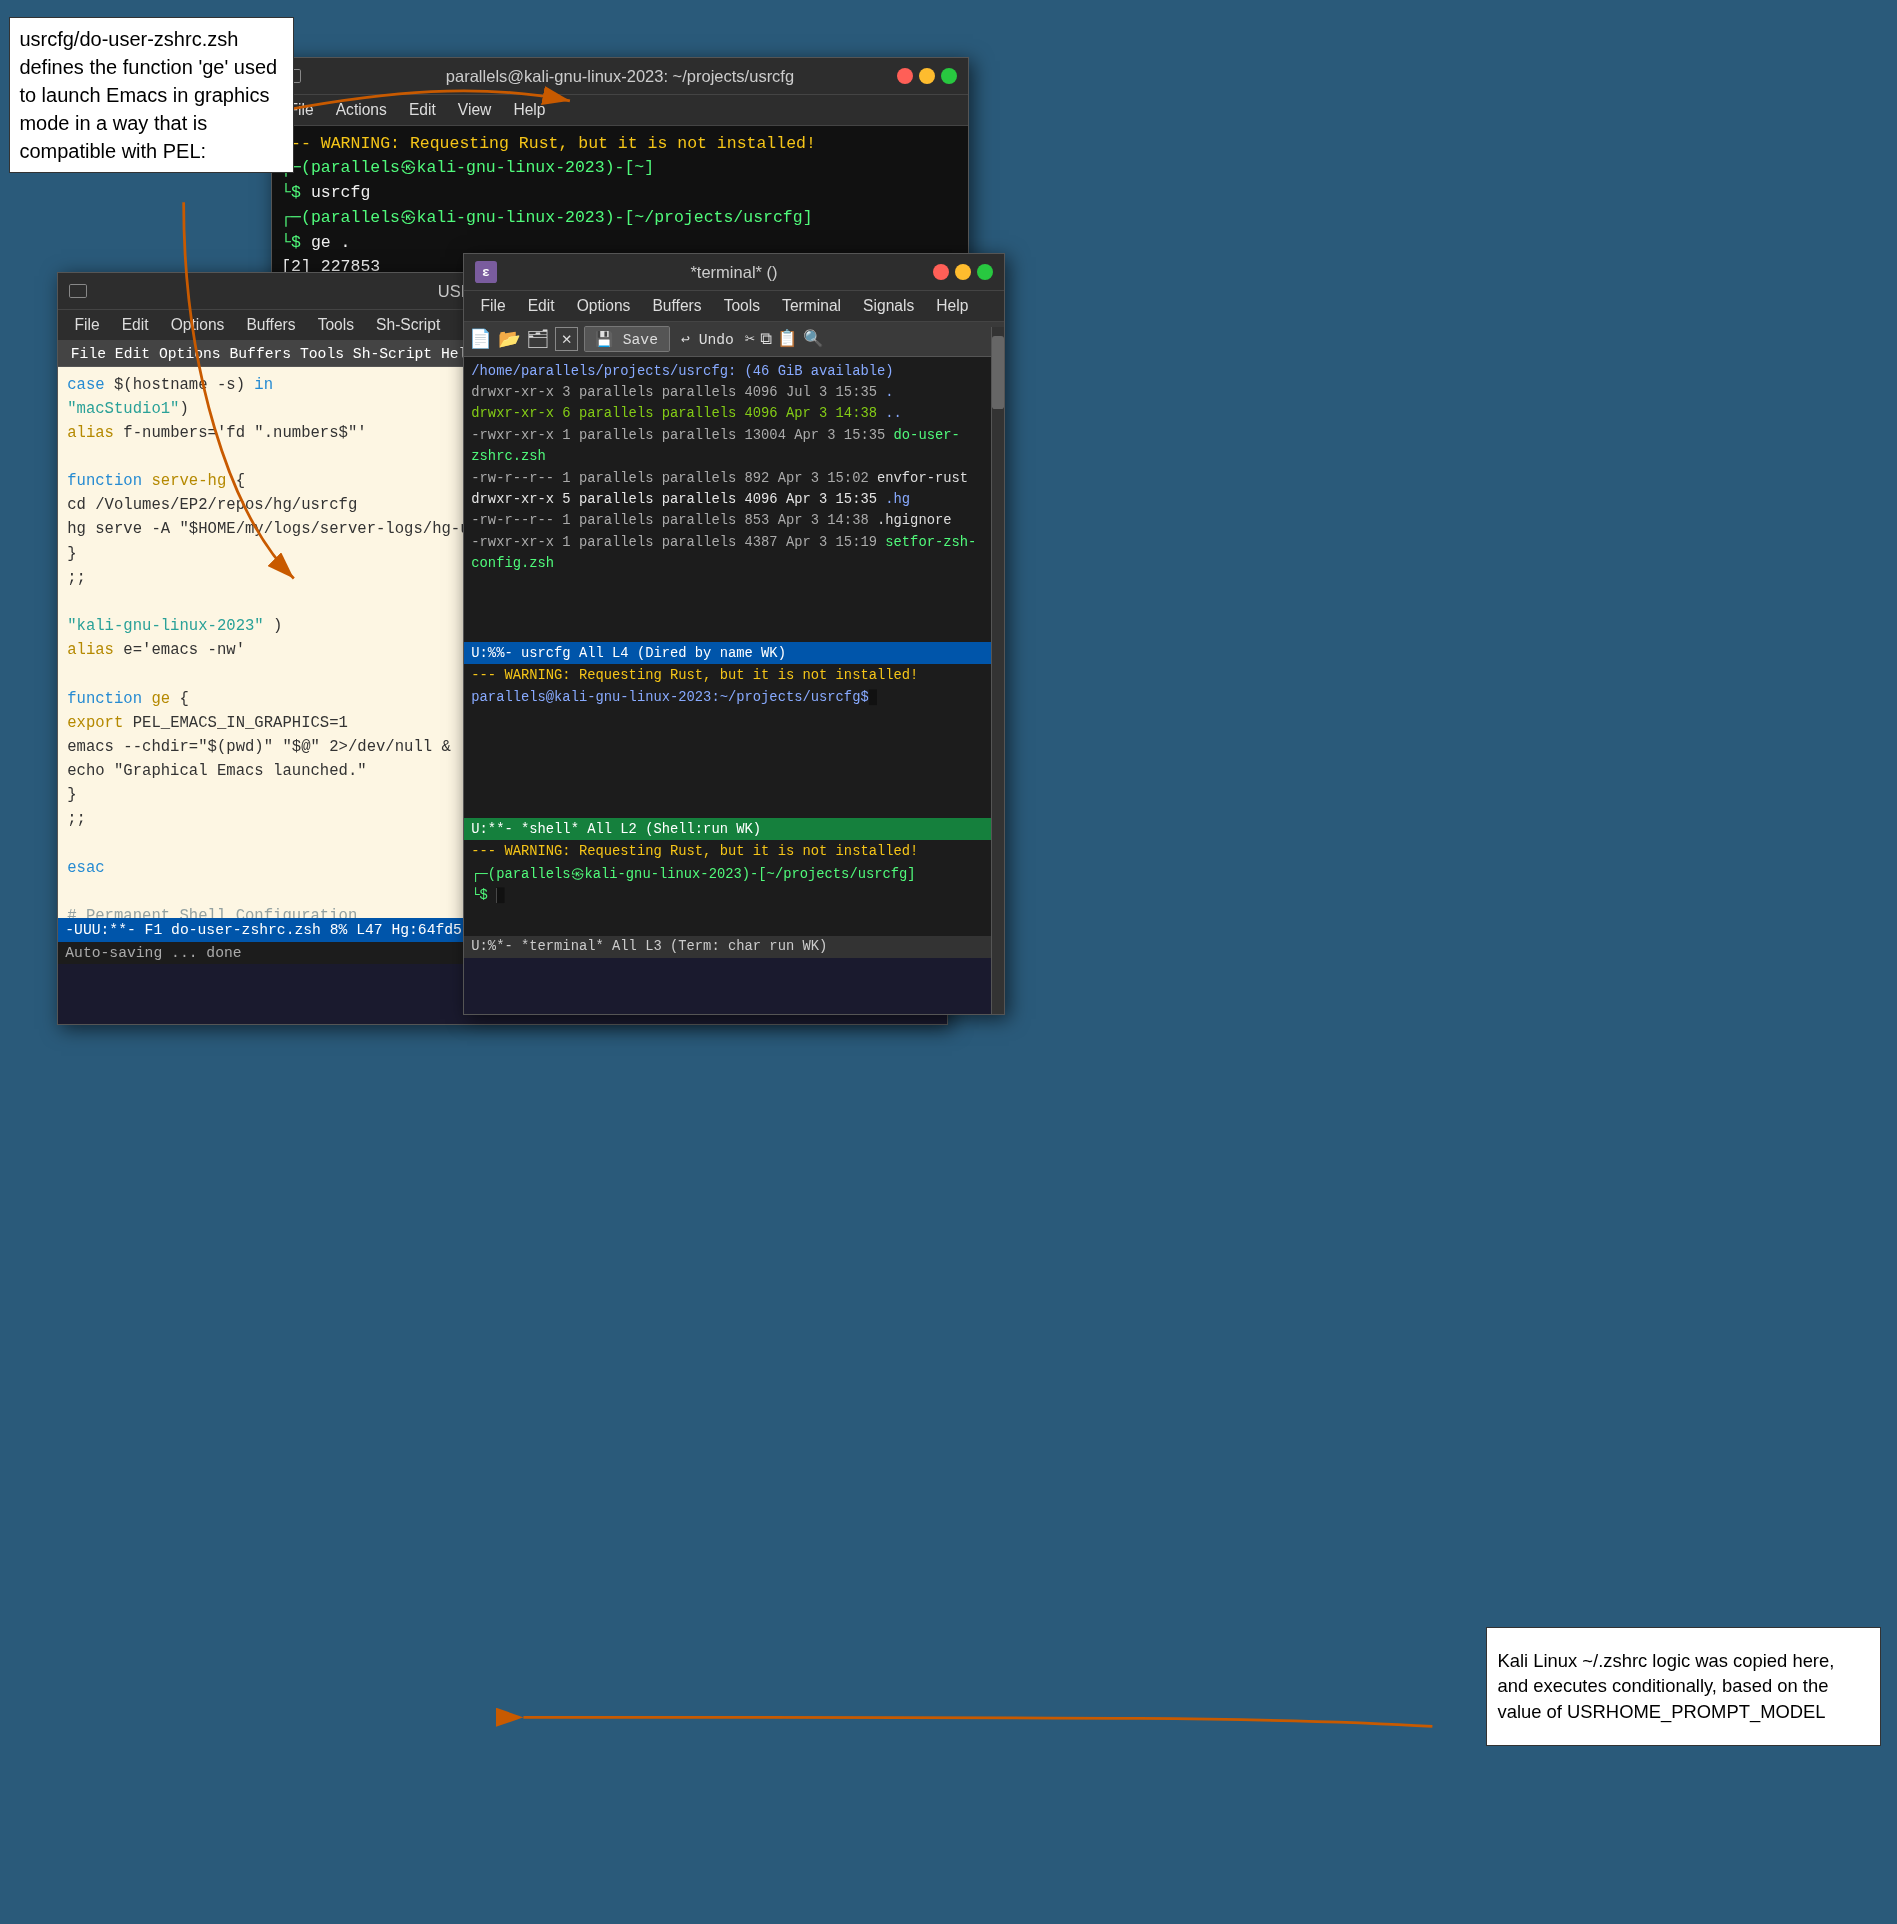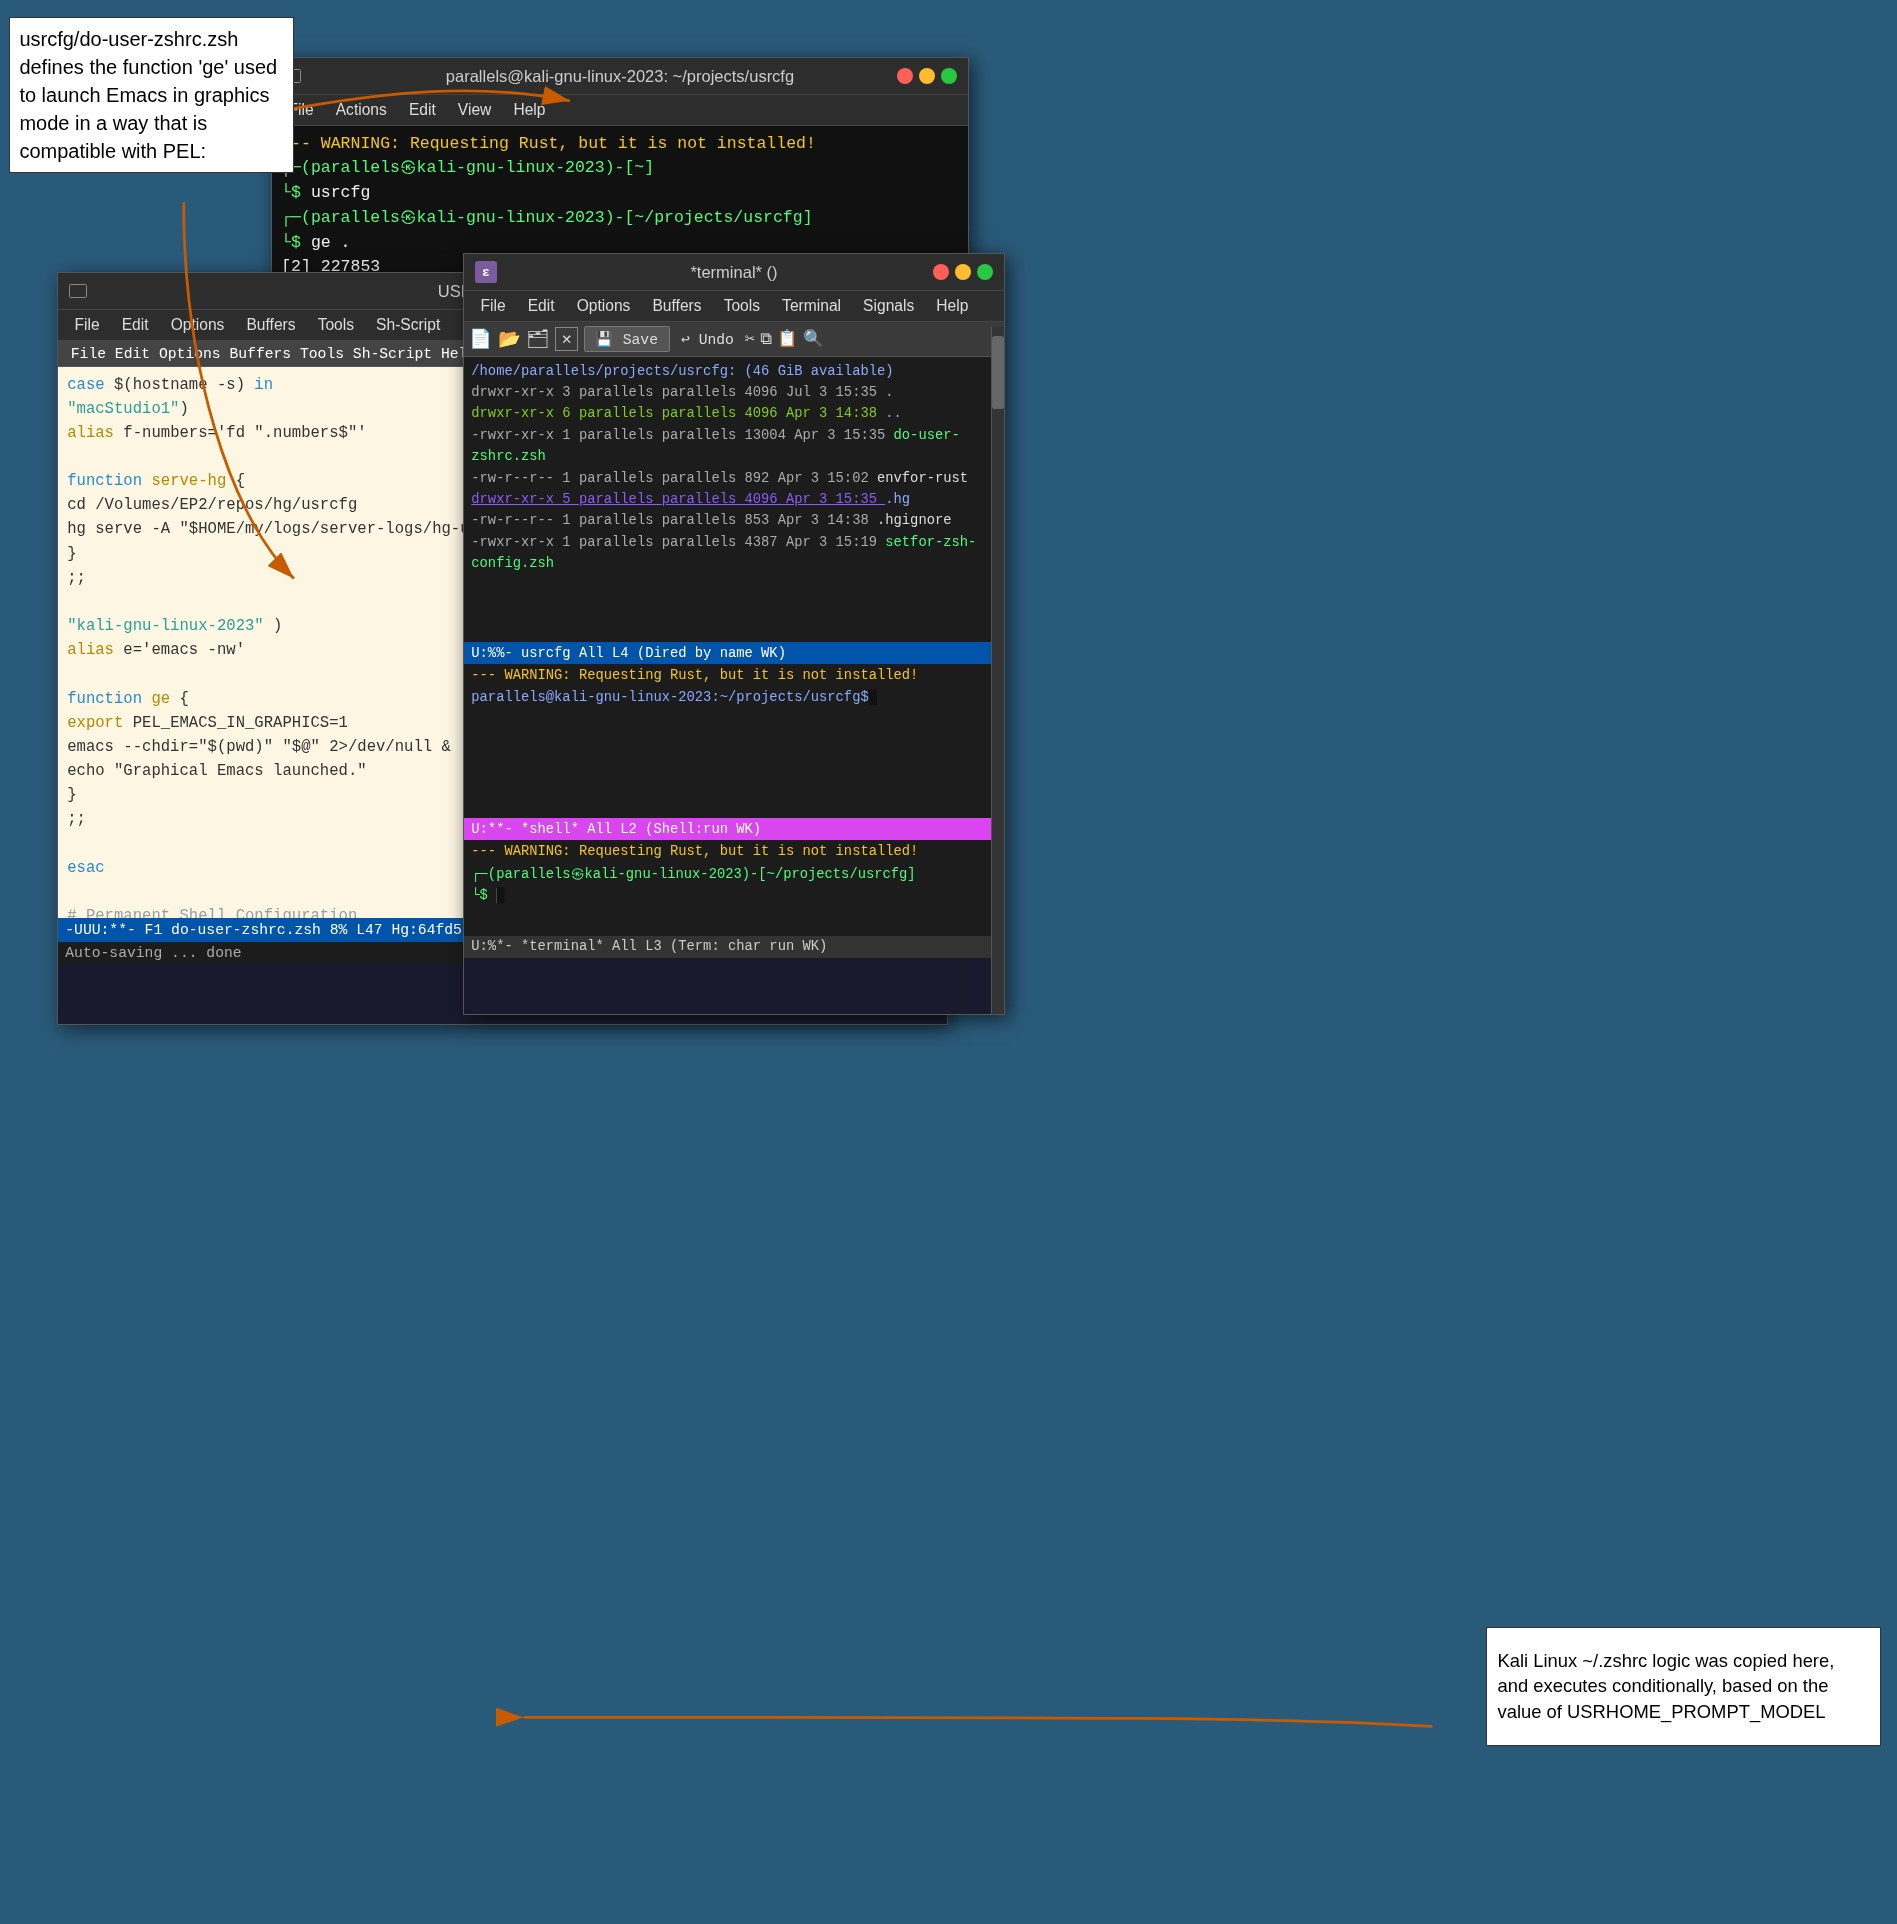"drwxr-xr-x 5 parallels parallels 4096" span { color: #8b5cf6 -> #e5e5e5; text-decoration: underline -> none }
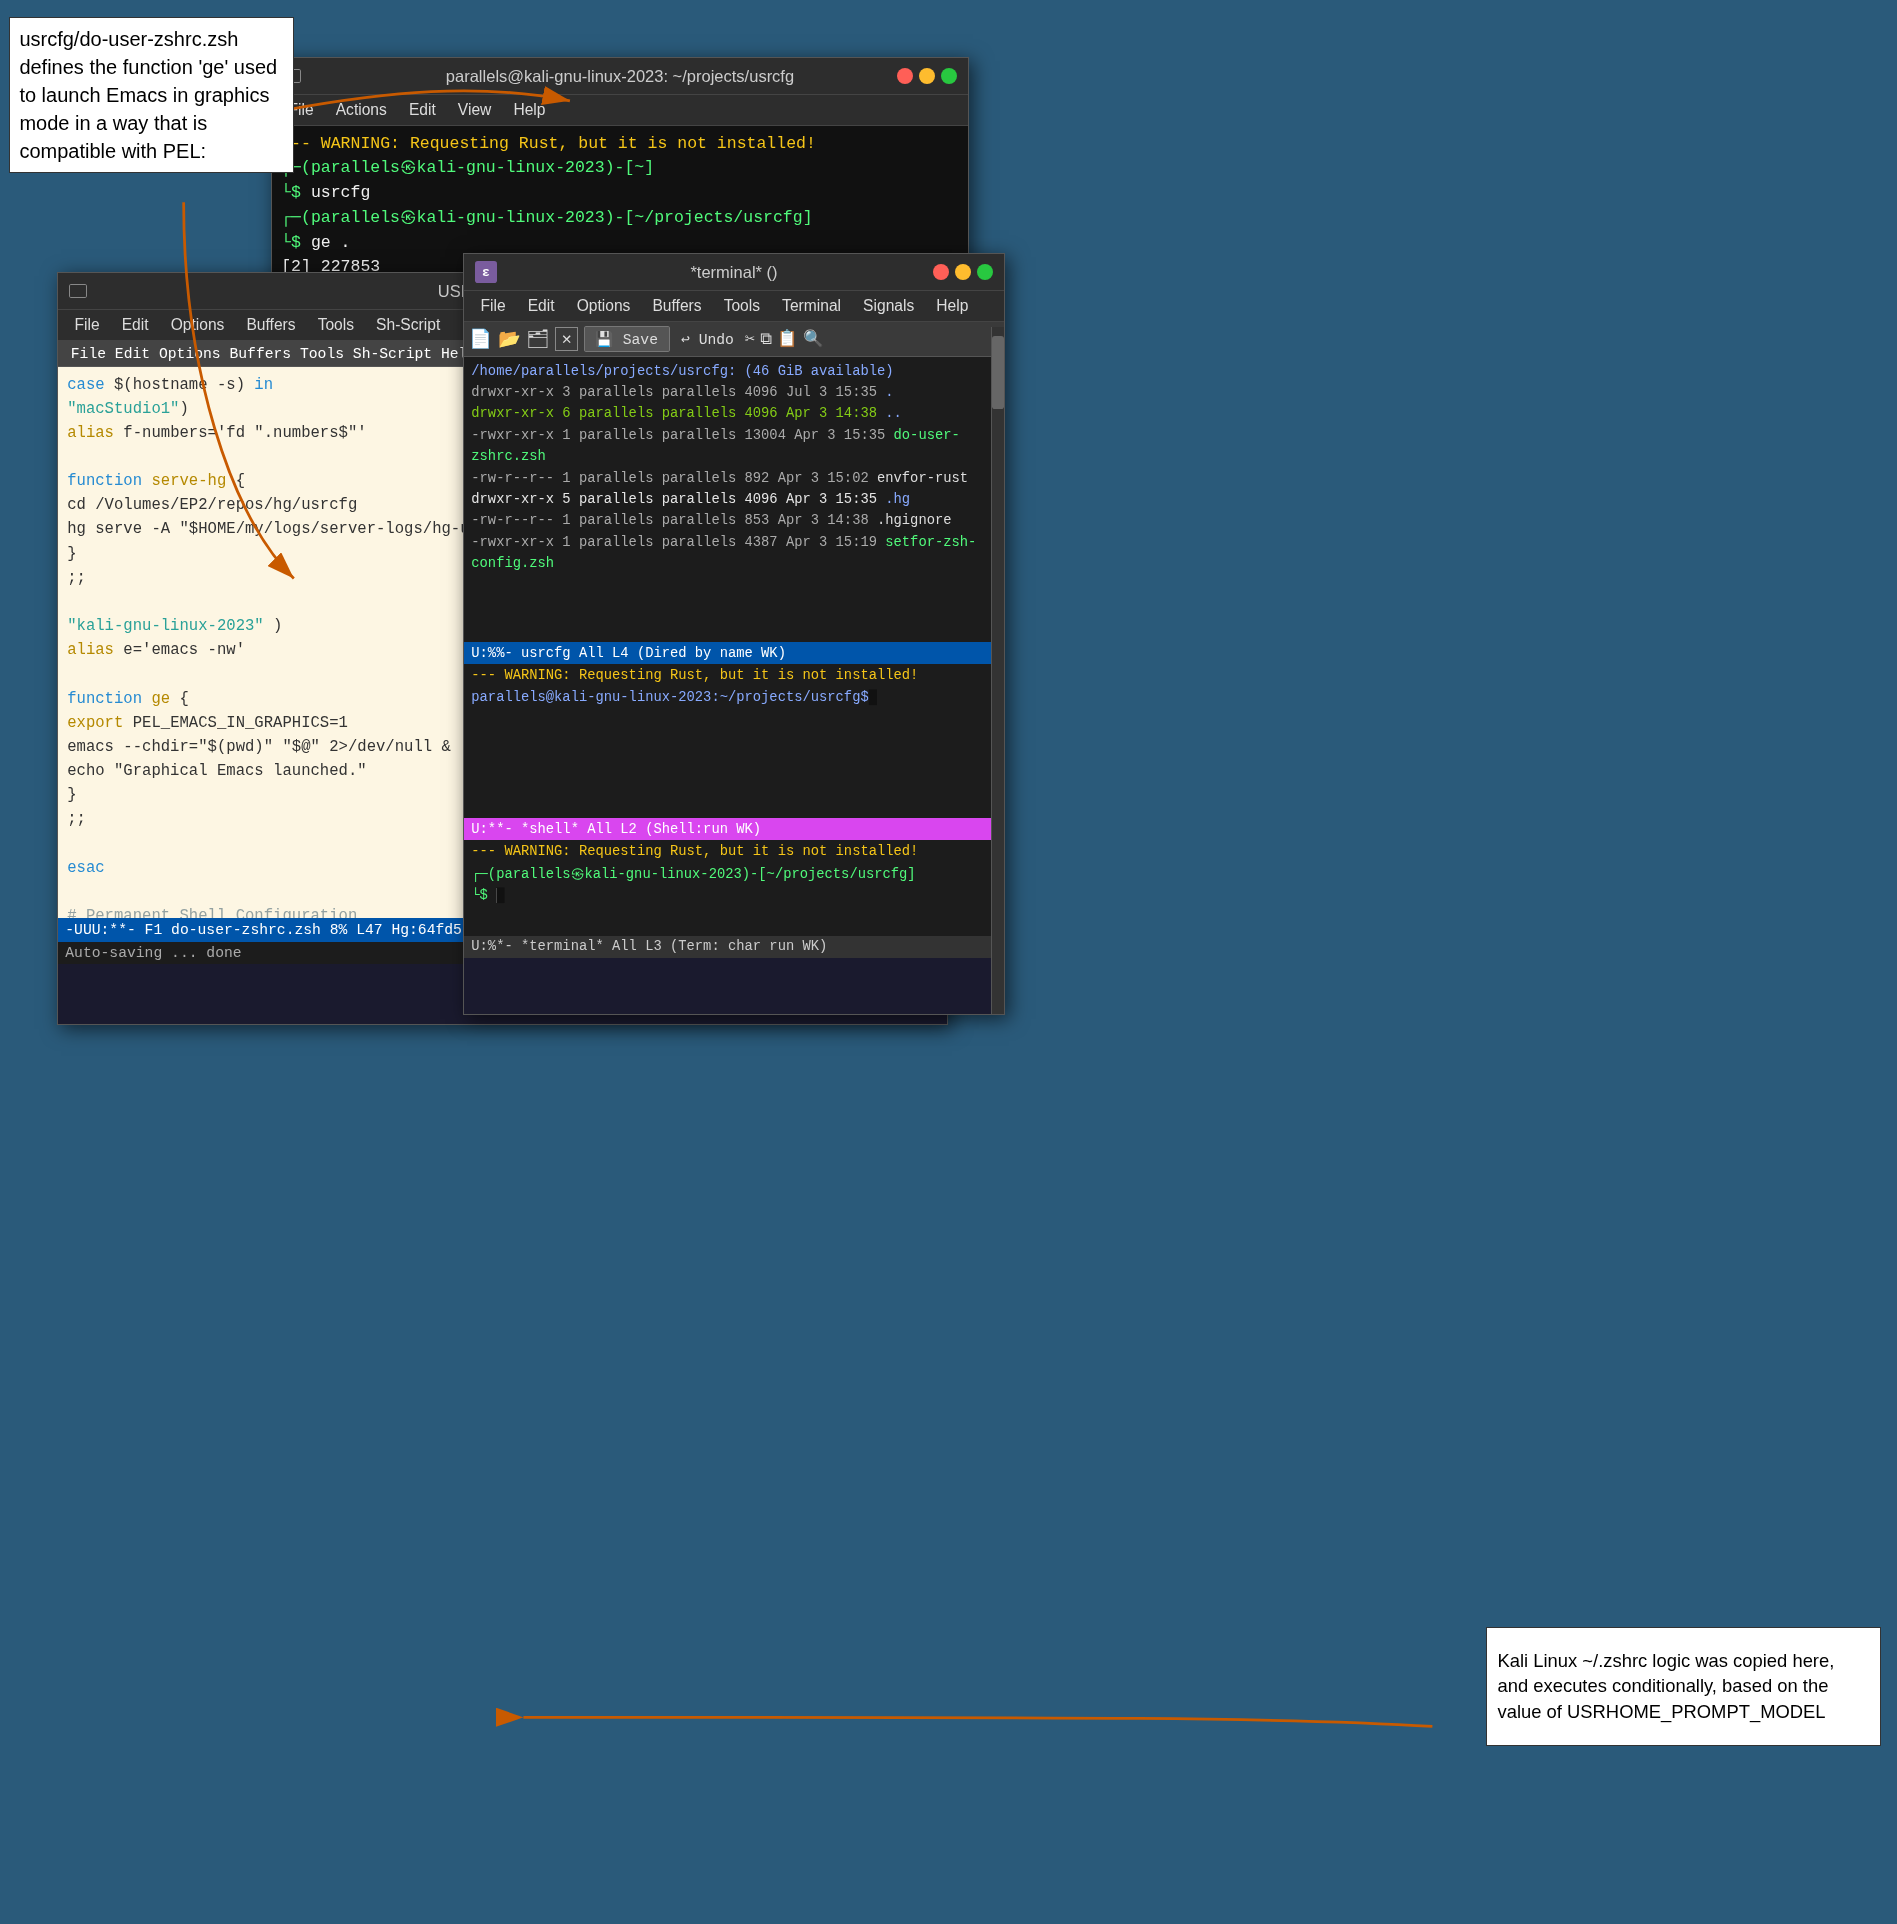"U:**- *shell* All L2 (Shell:run" div { background: #d946ef -> #15803d }
